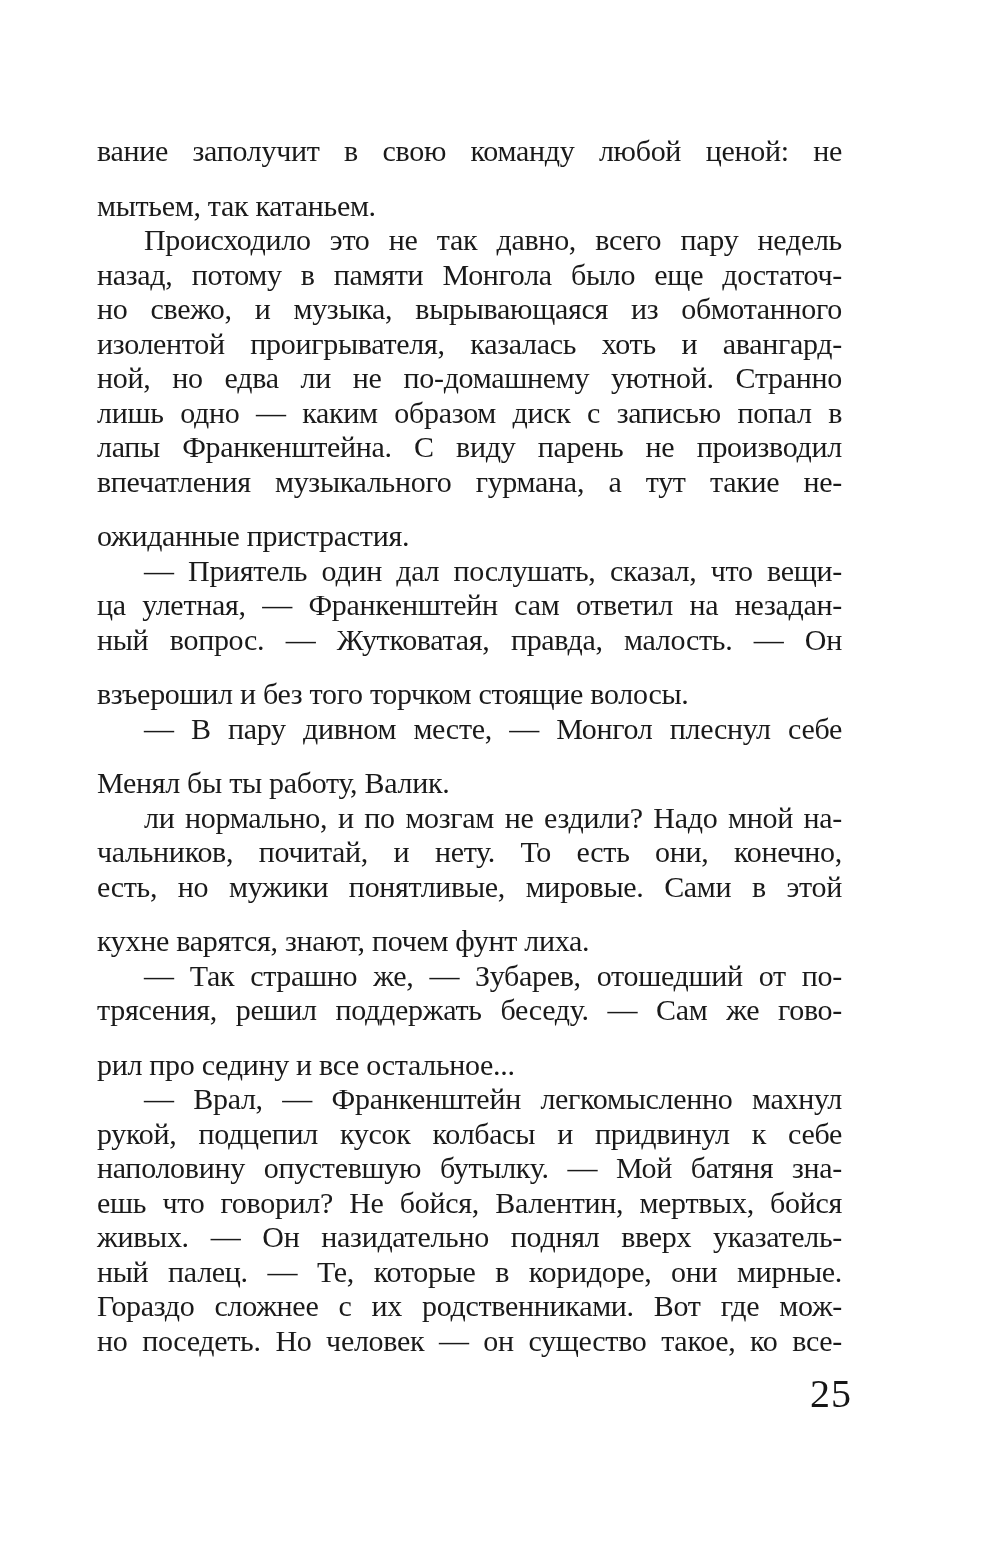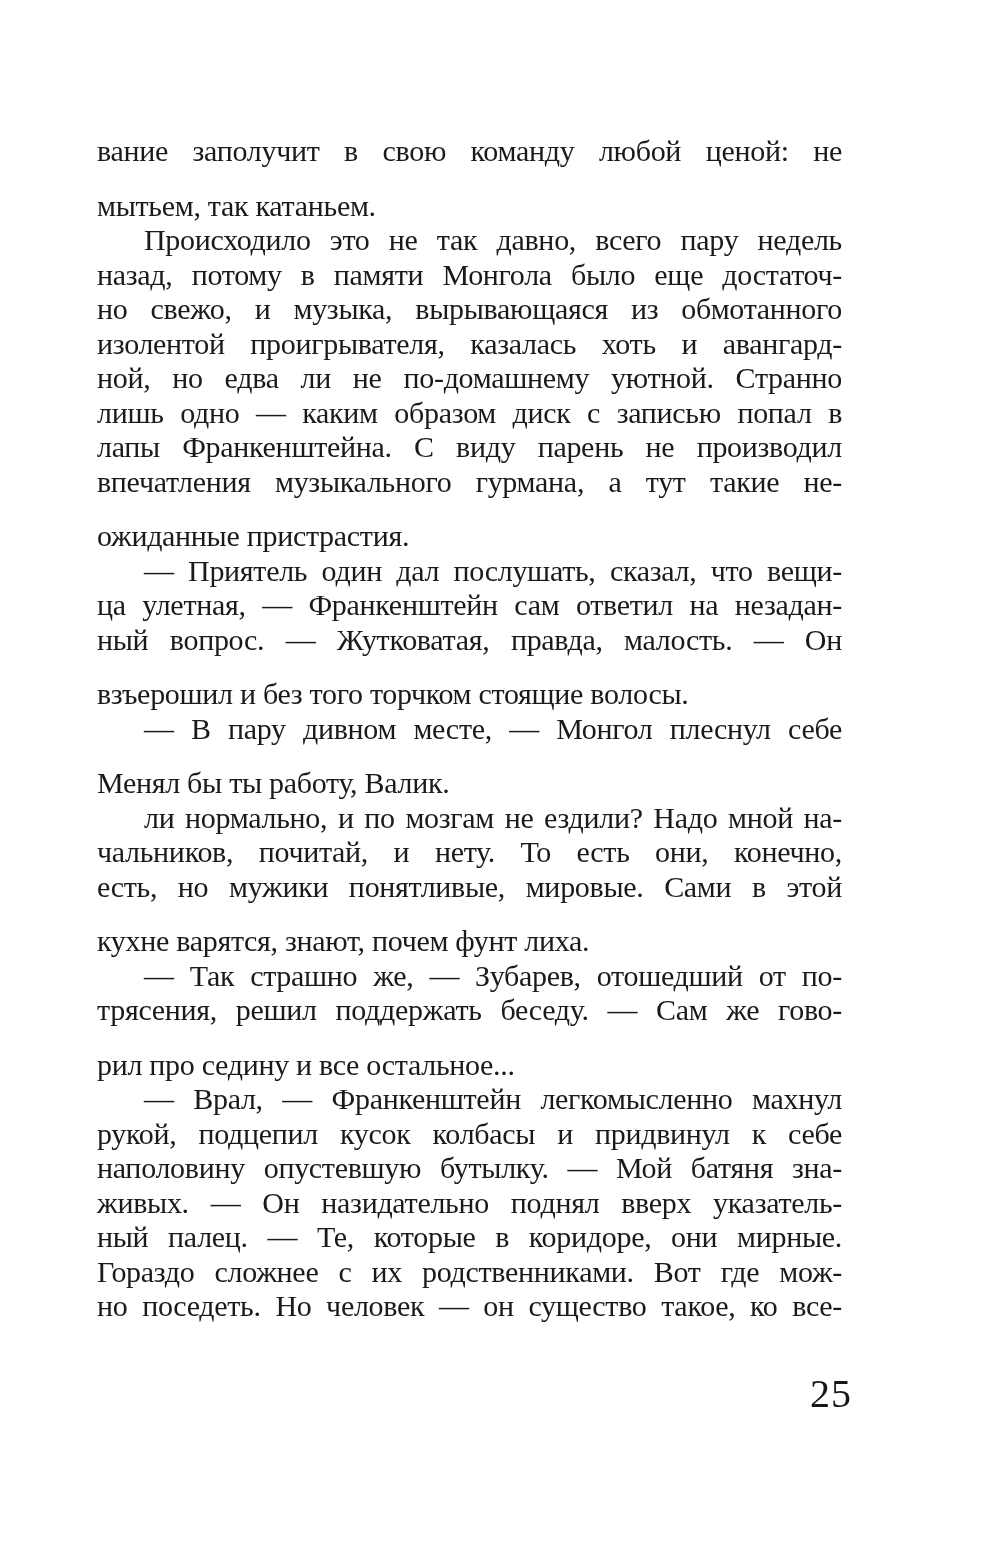"ешь что говорил? Не бойся," div.line { html: none -> <div>ешь что говорил? Не бойся, Валентин, мертвых, бойся</div> }
